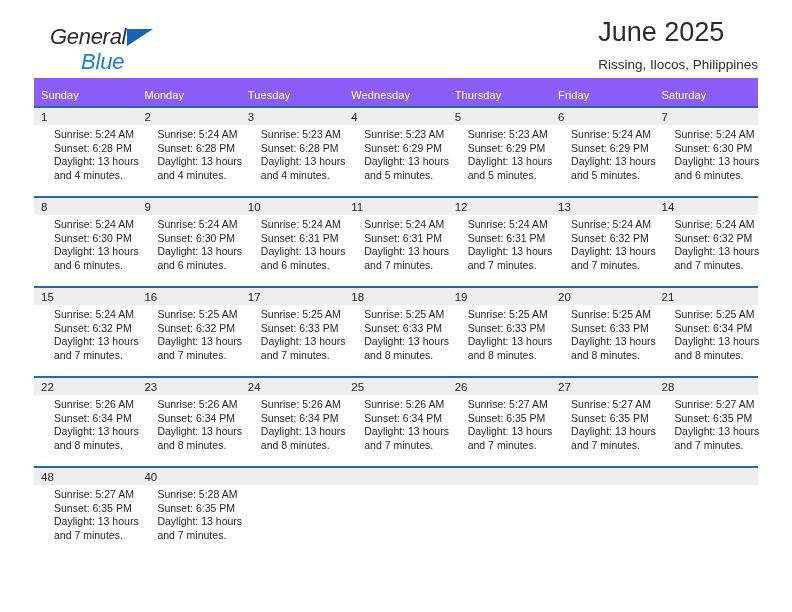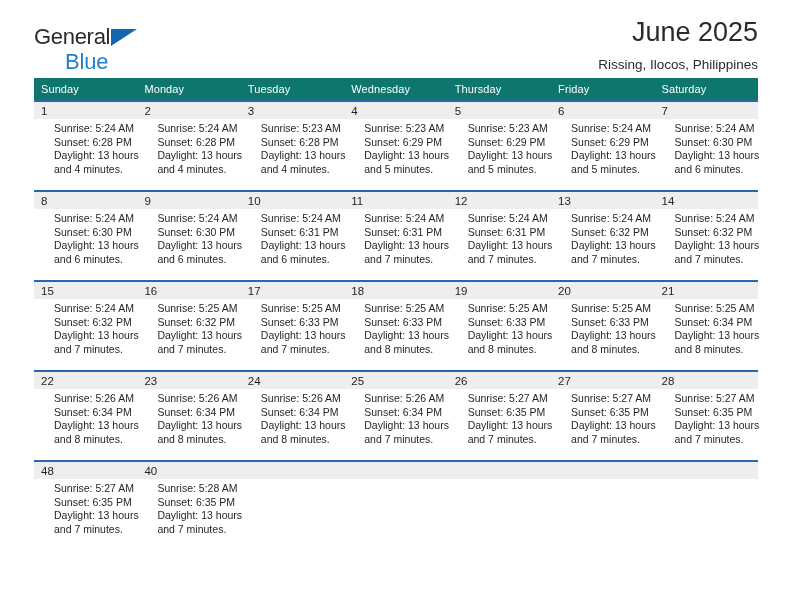"General" .brand { font-style: none -> italic; left: 0 -> 16px }
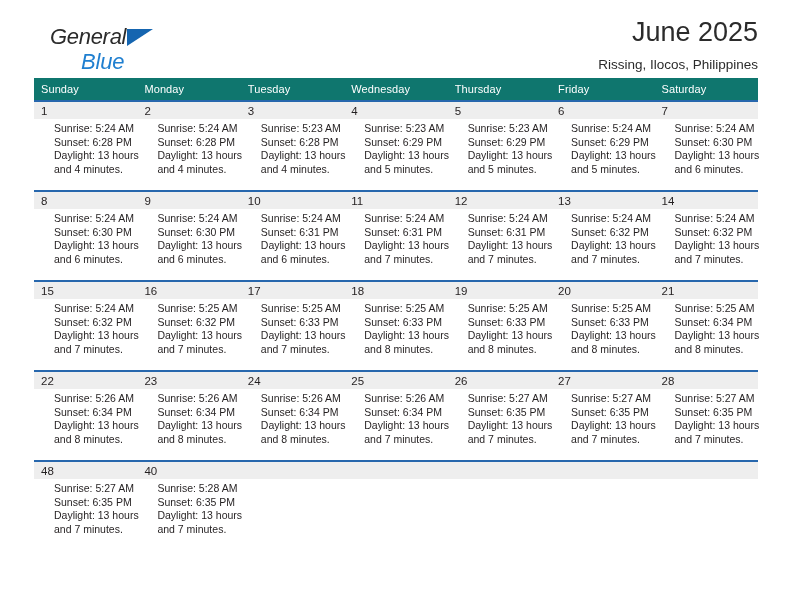"June 2025" .title-block { text-align: right -> none }
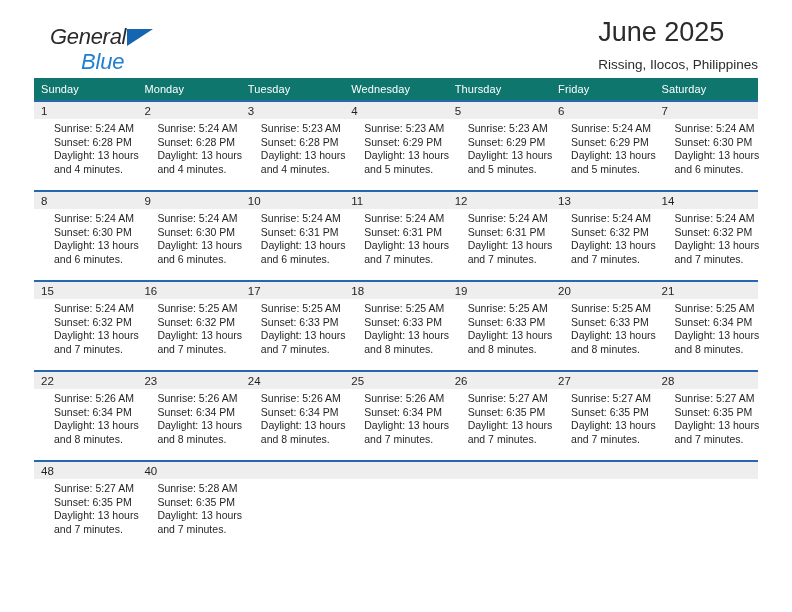"Sunday" .calendar th { background: #0f766e -> #8b5cf6; padding: 5px 0 5px 7px -> 11px 0 5px 7px }
